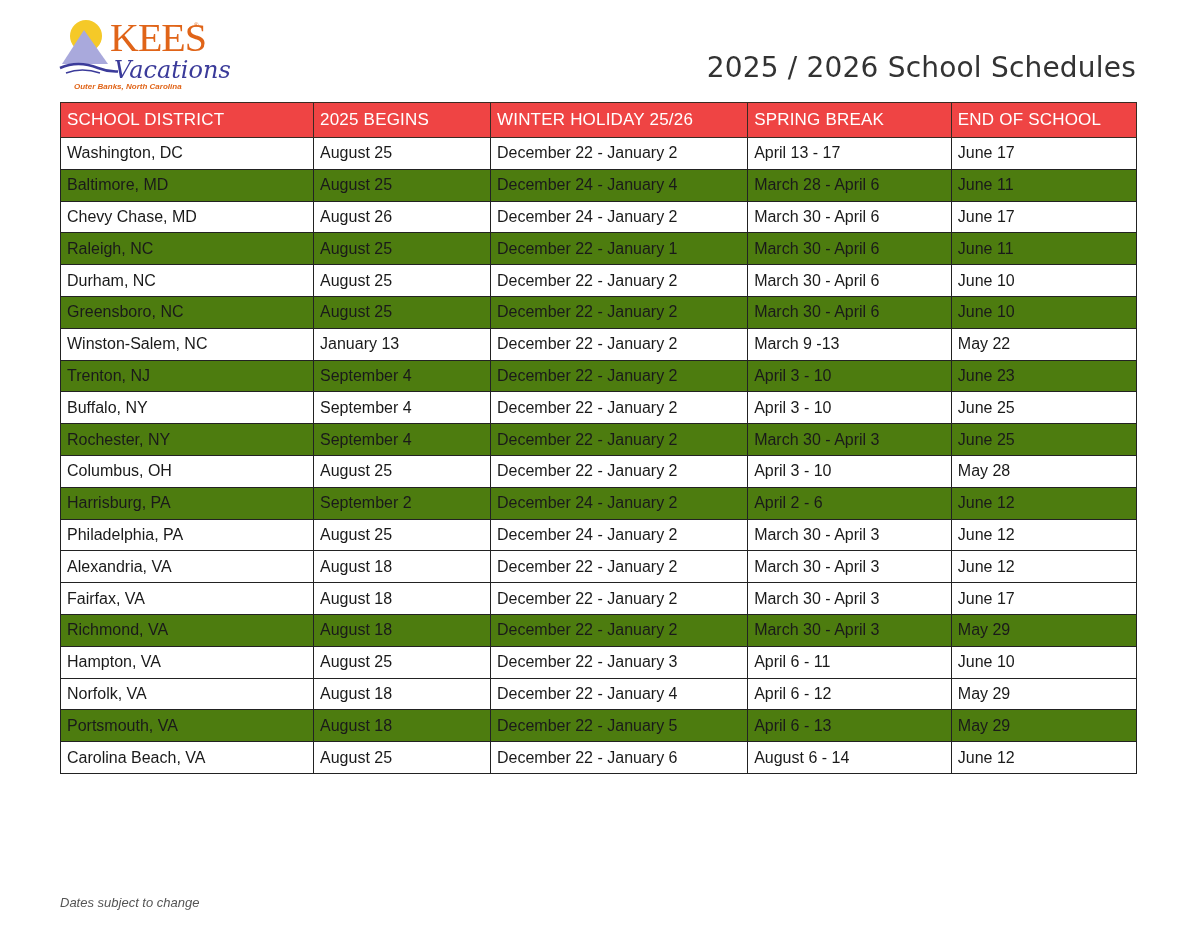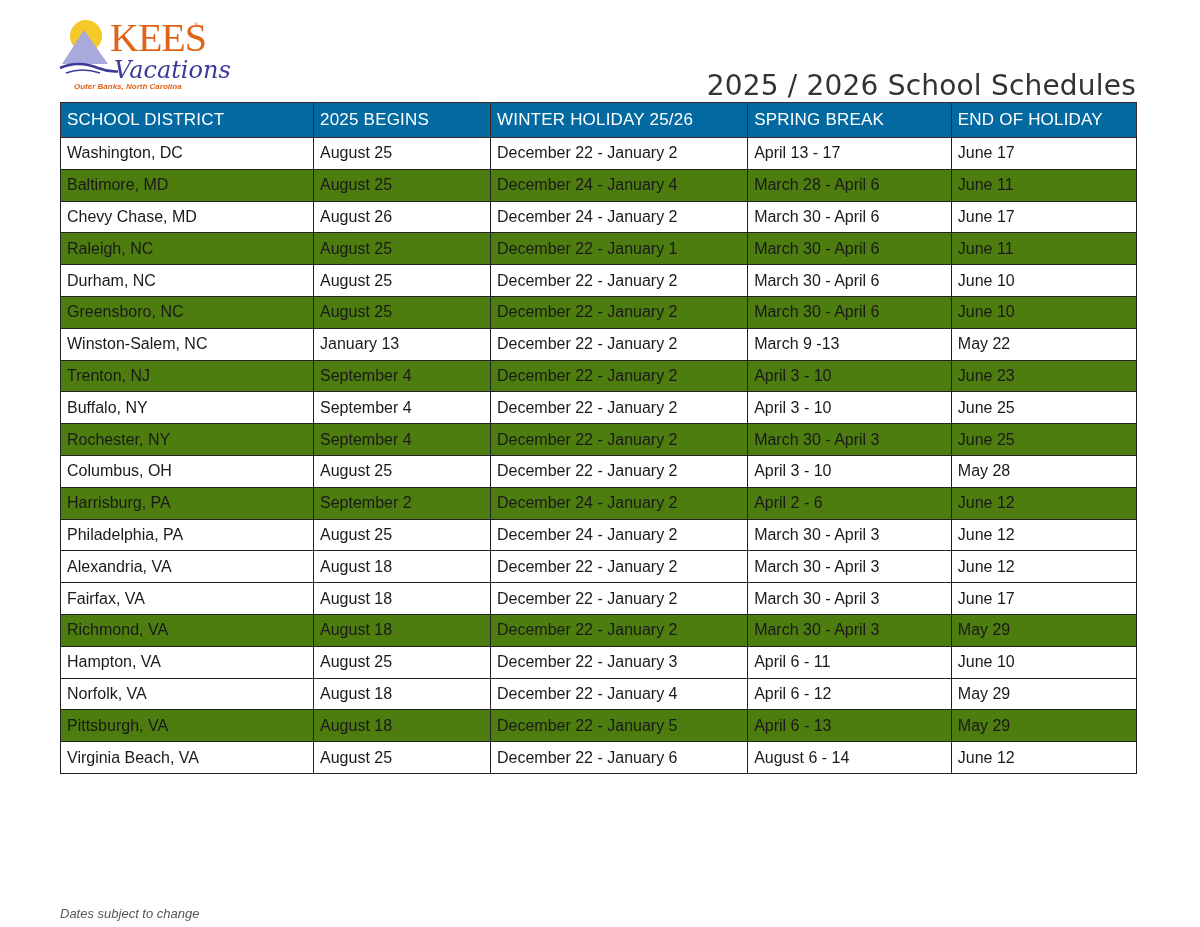"2025 / 2026 School Schedules" .title { top: 50px -> 32px }
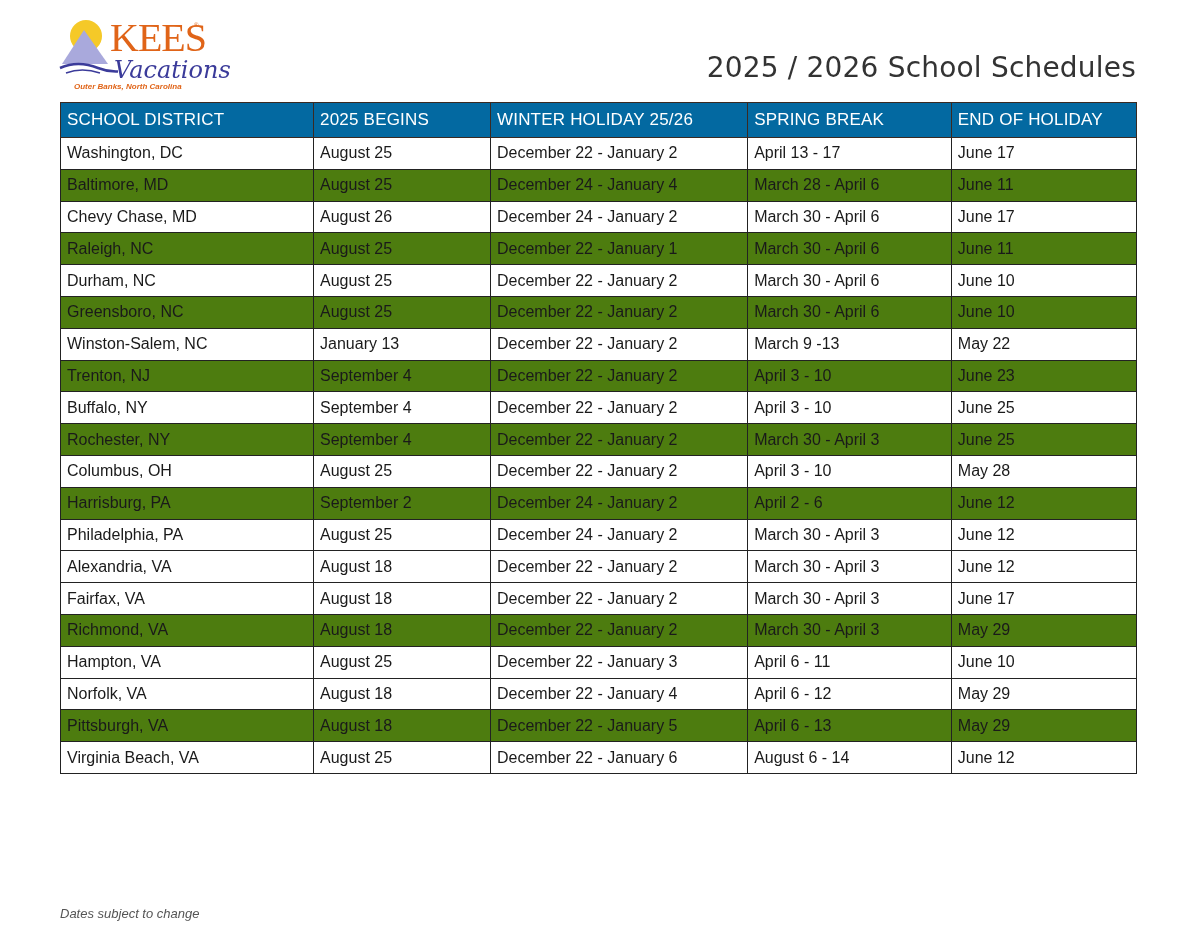"SCHOOL DISTRICT" table.sched th { background: #0369a1 -> #ef4444 }
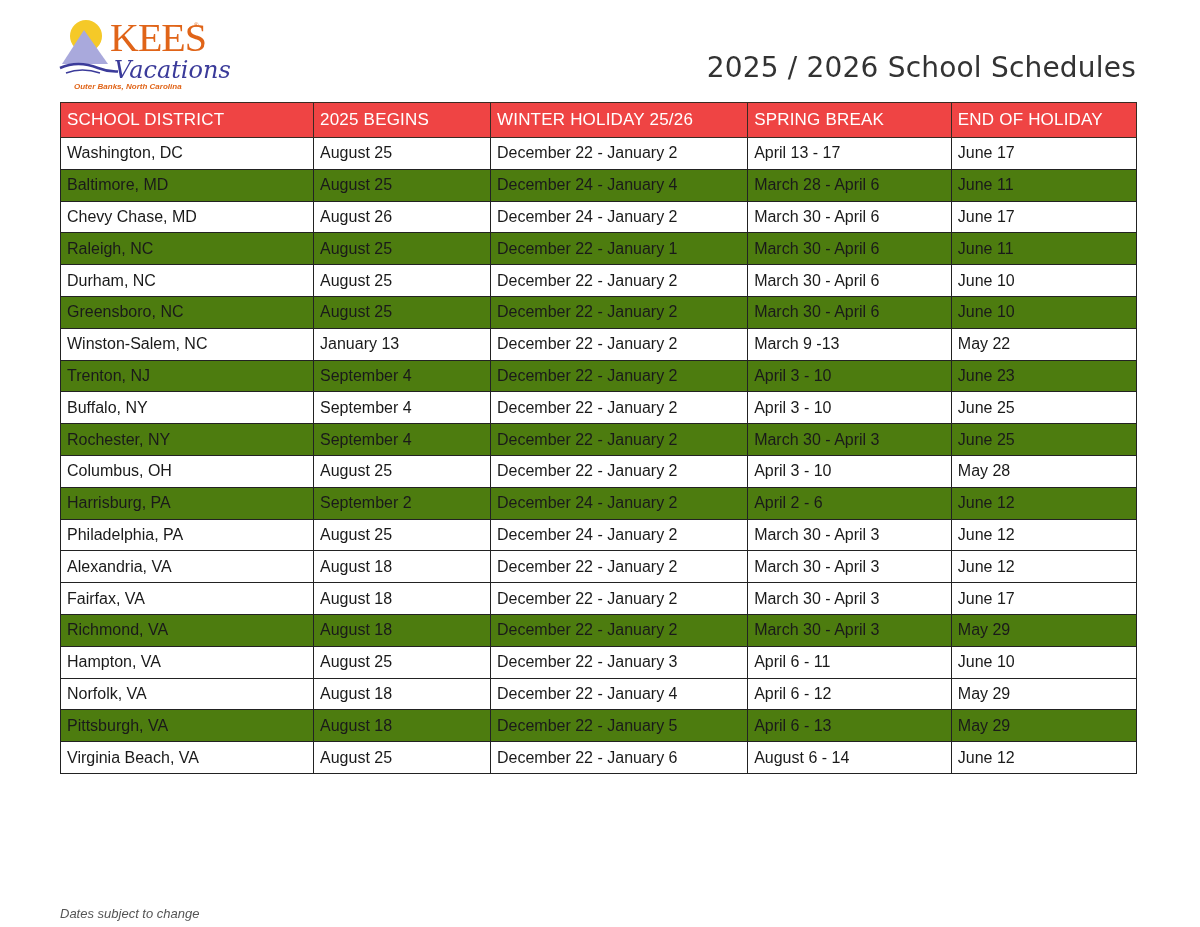"END OF HOLIDAY" th { text: HOLIDAY -> SCHOOL }
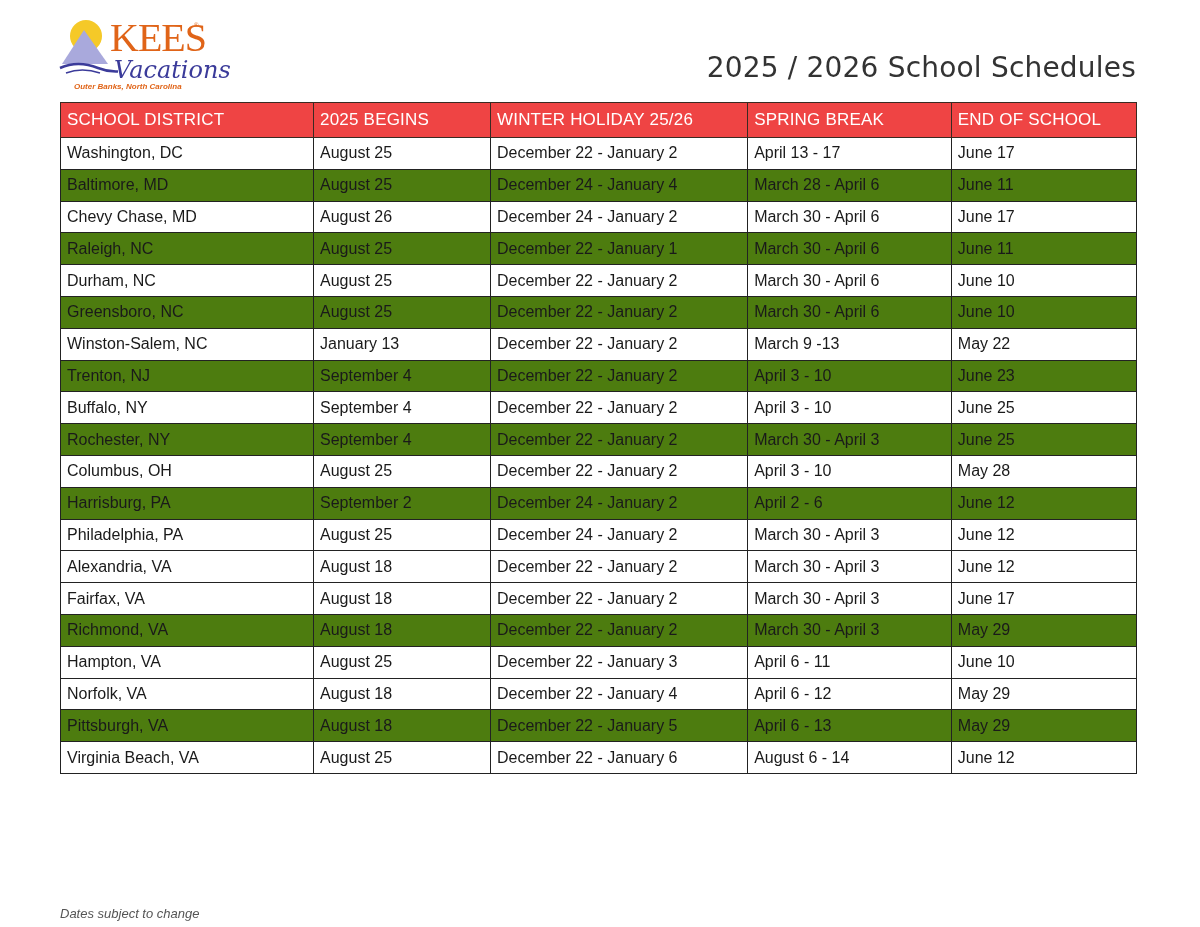"Pittsburgh, VA" td { text: Pittsburgh -> Portsmouth }
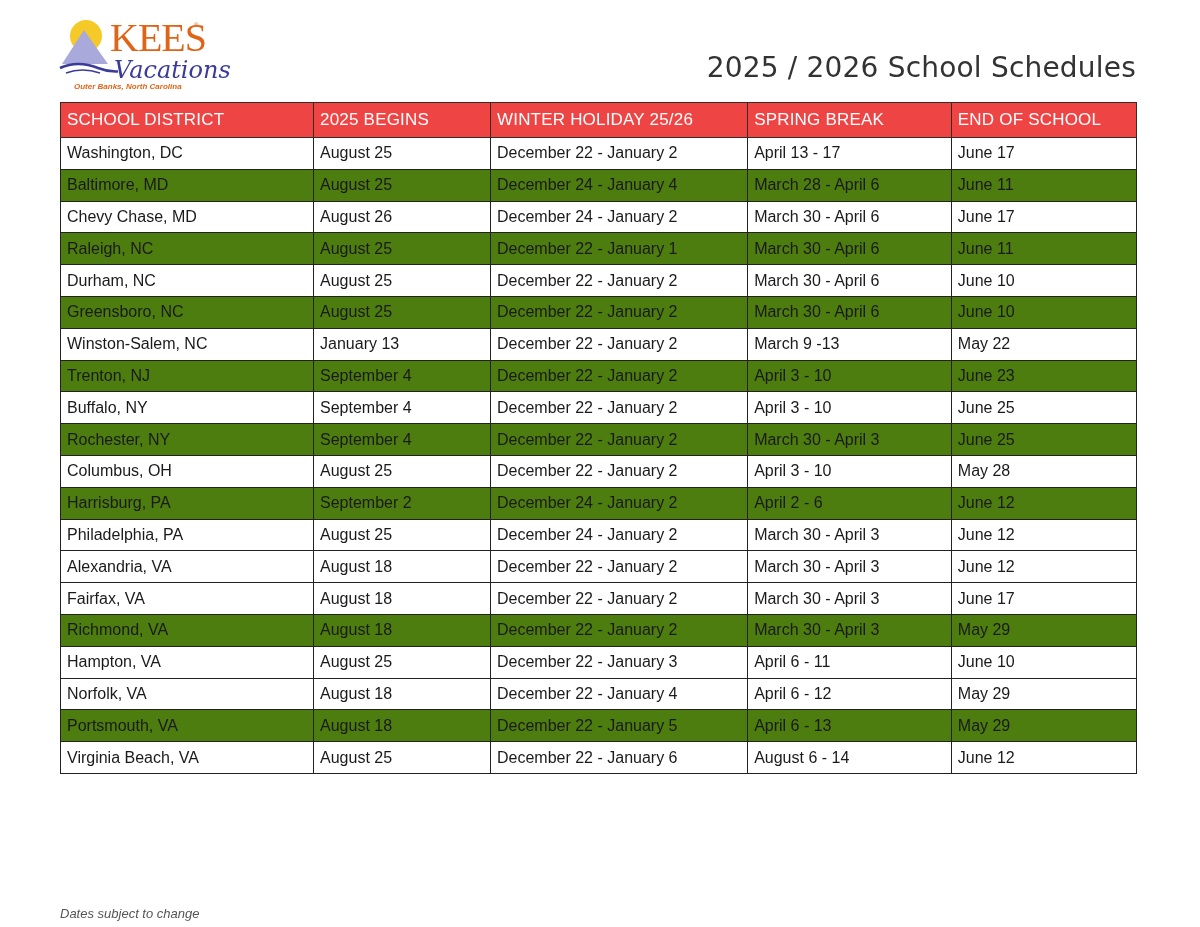"Virginia Beach, VA" td { text: Virginia -> Carolina }
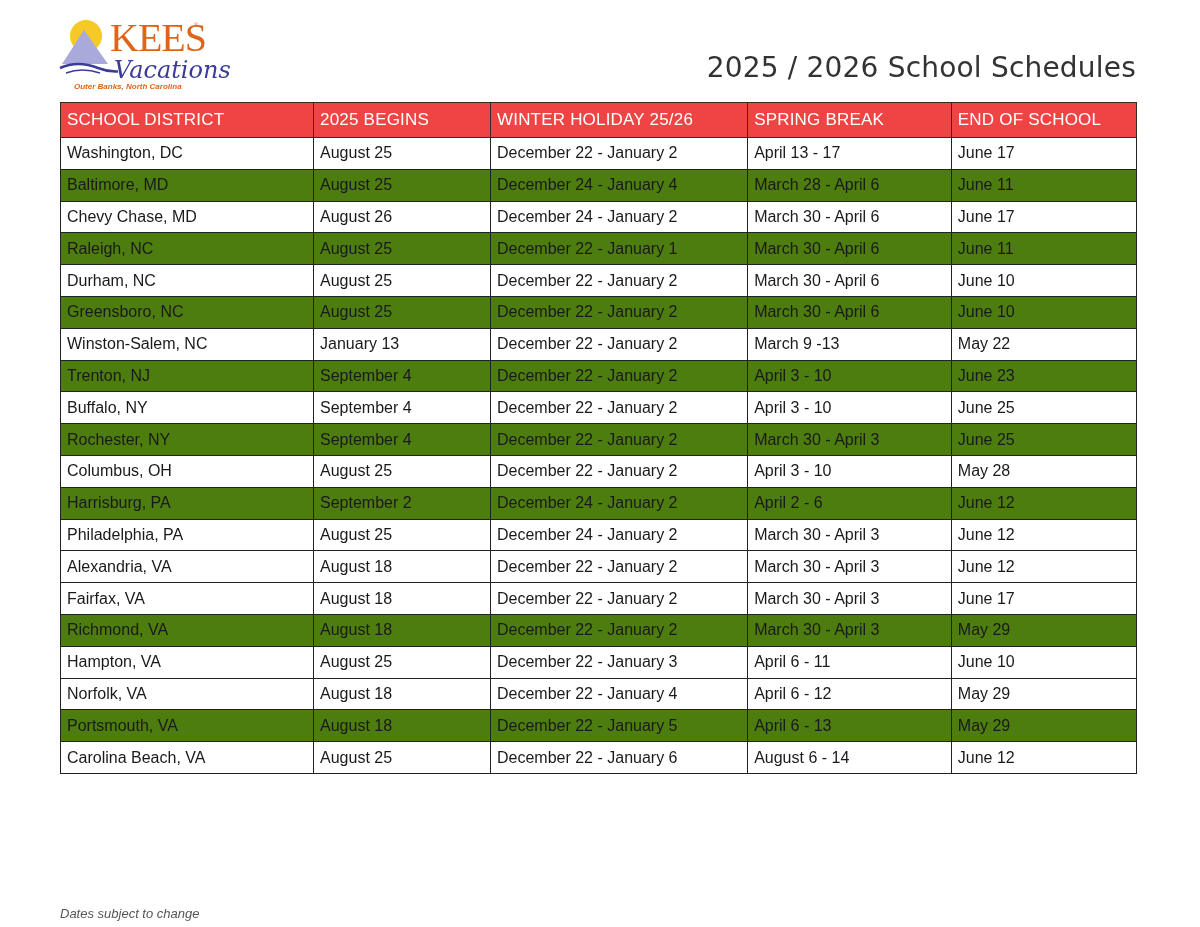"Dates subject to change" .note { margin-top: 11px -> none }
